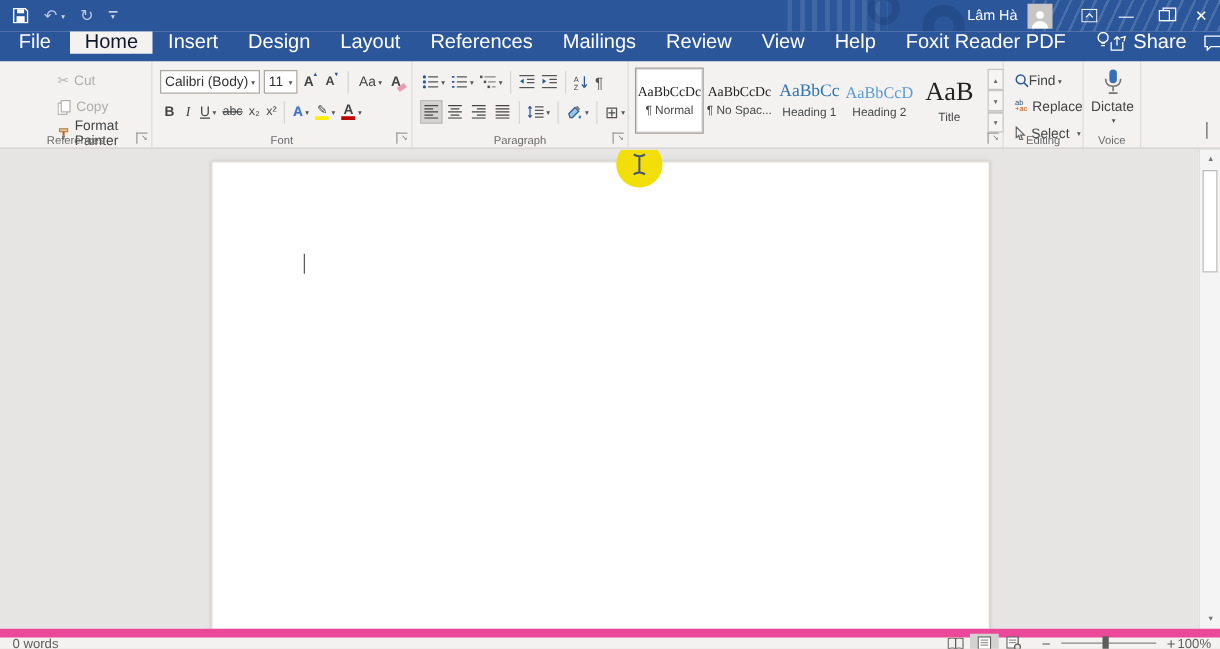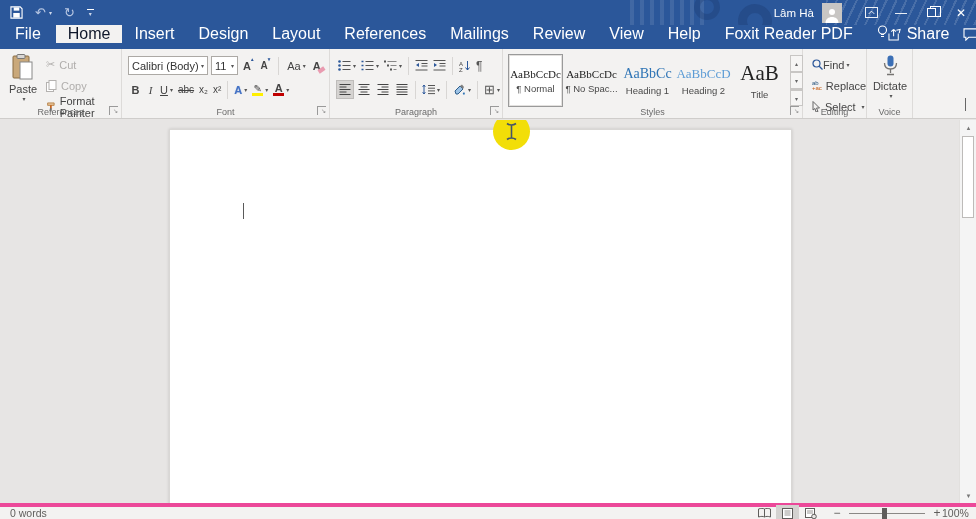"Paste" div.bigbtn { html: <div> <svg> <rect></rect> <rect></rect> <rect></rect> </svg> <span>Paste</span> <span>▾</span> </div> -> none }
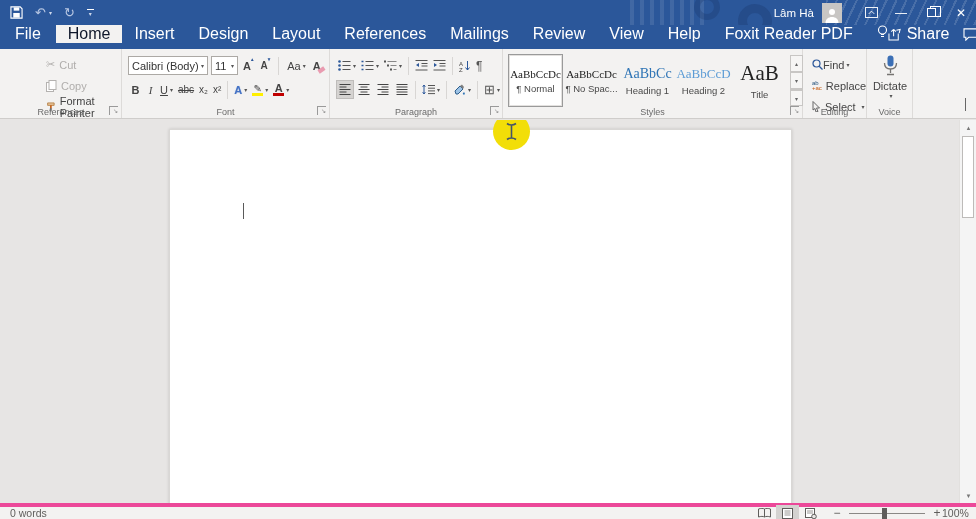"Styles" div.grp-label { html: <div>Styles</div> -> none }
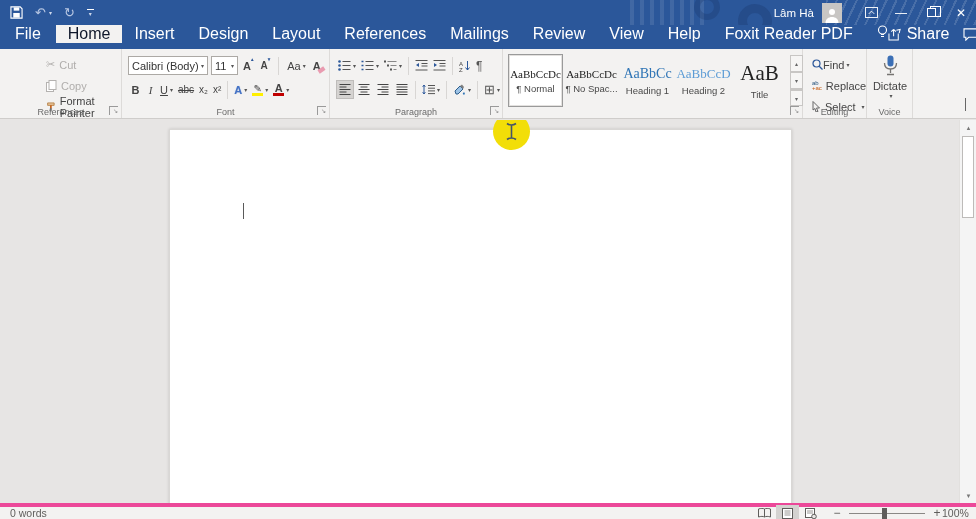"0 words" #statusbar { border-top: 4px solid #ec4899 -> 7px solid #ec4899 }
